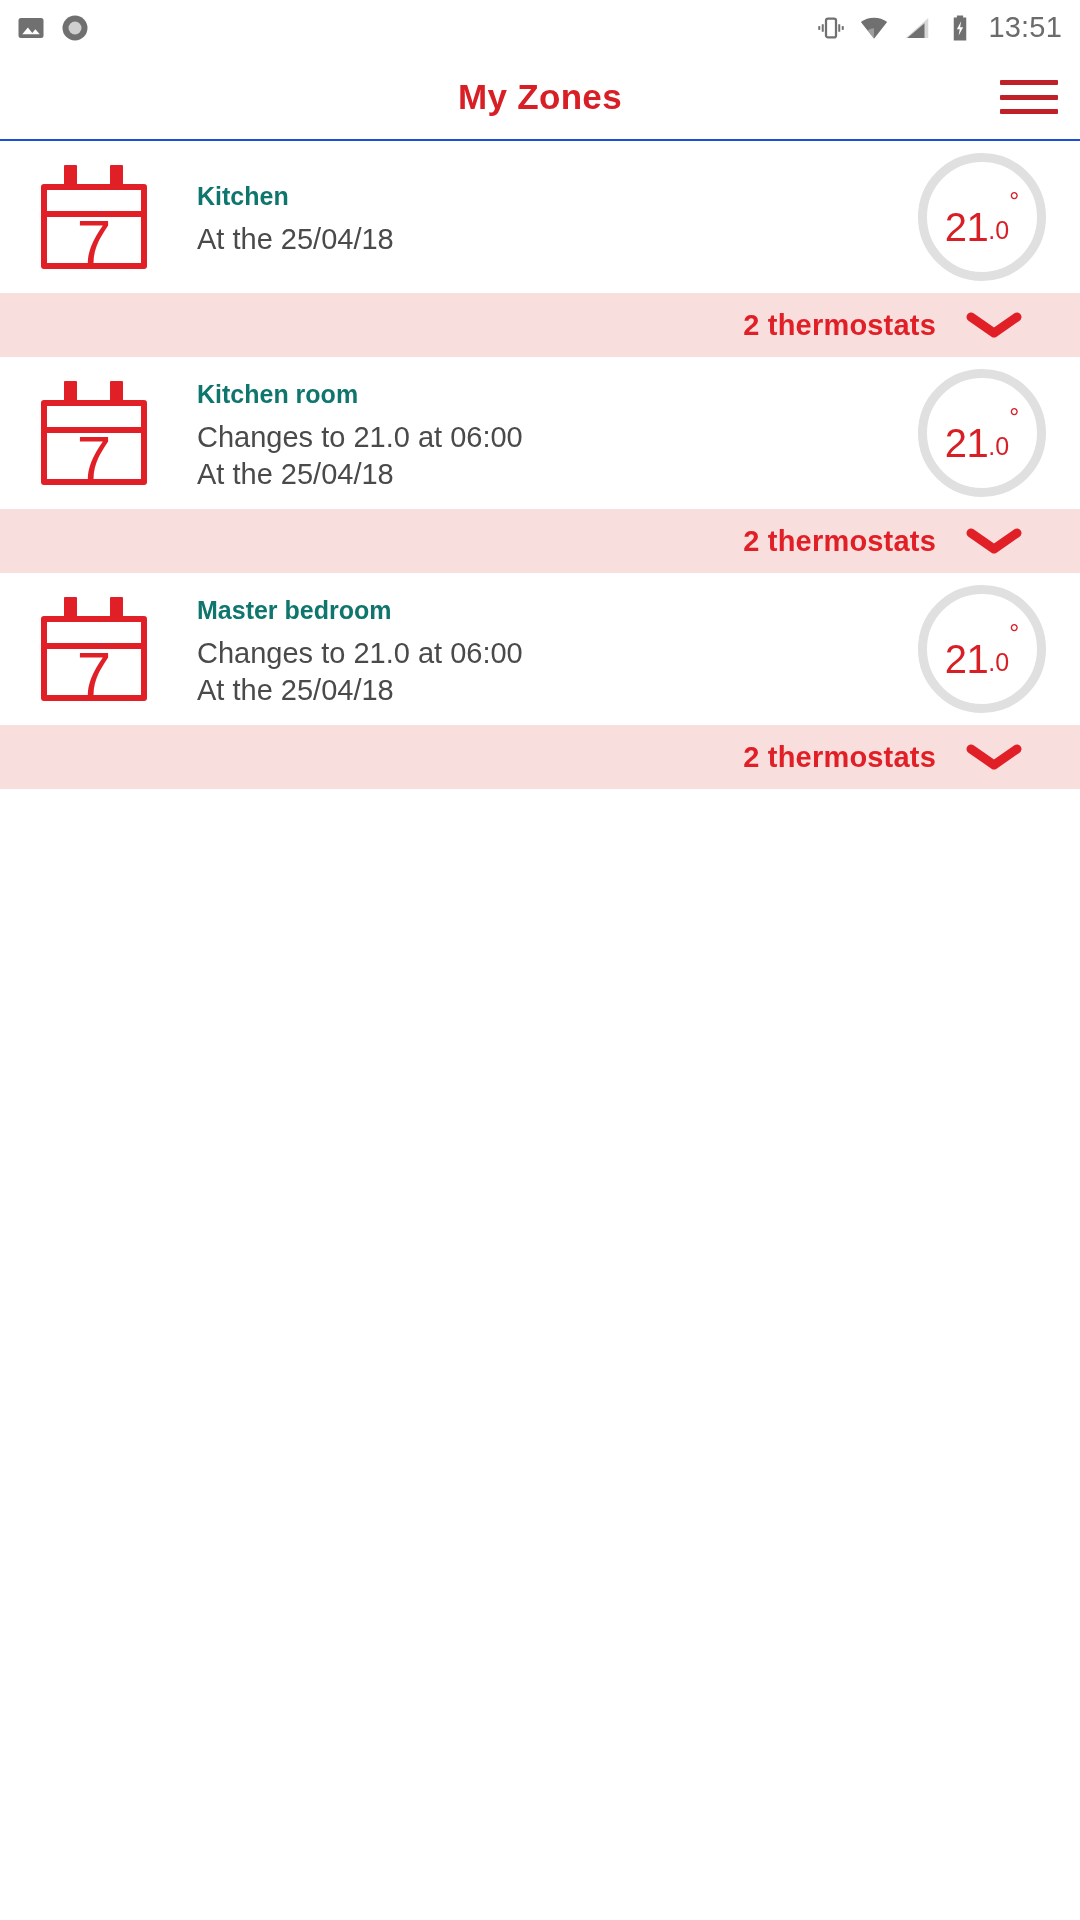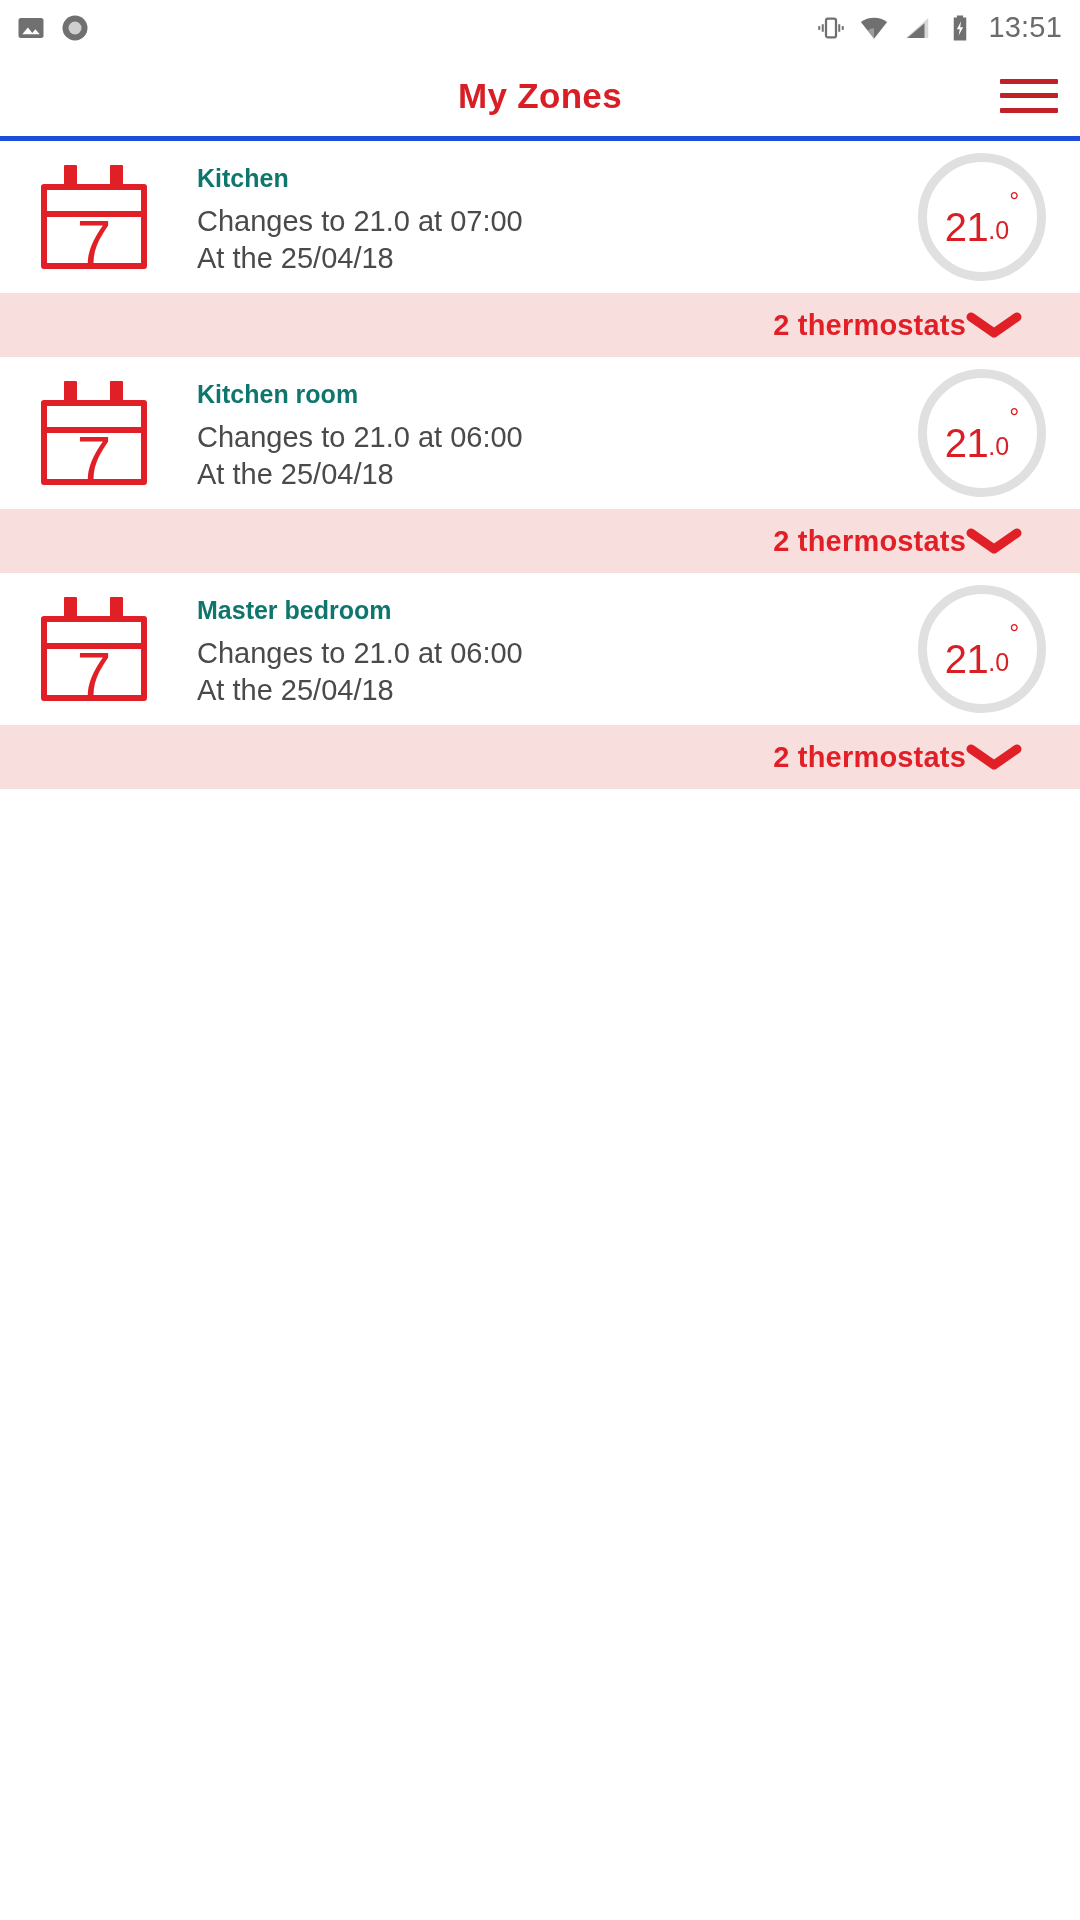"My Zones" .app-header { border-bottom: 5px solid #1d4ed8 -> 2px solid #1d4ed8 }
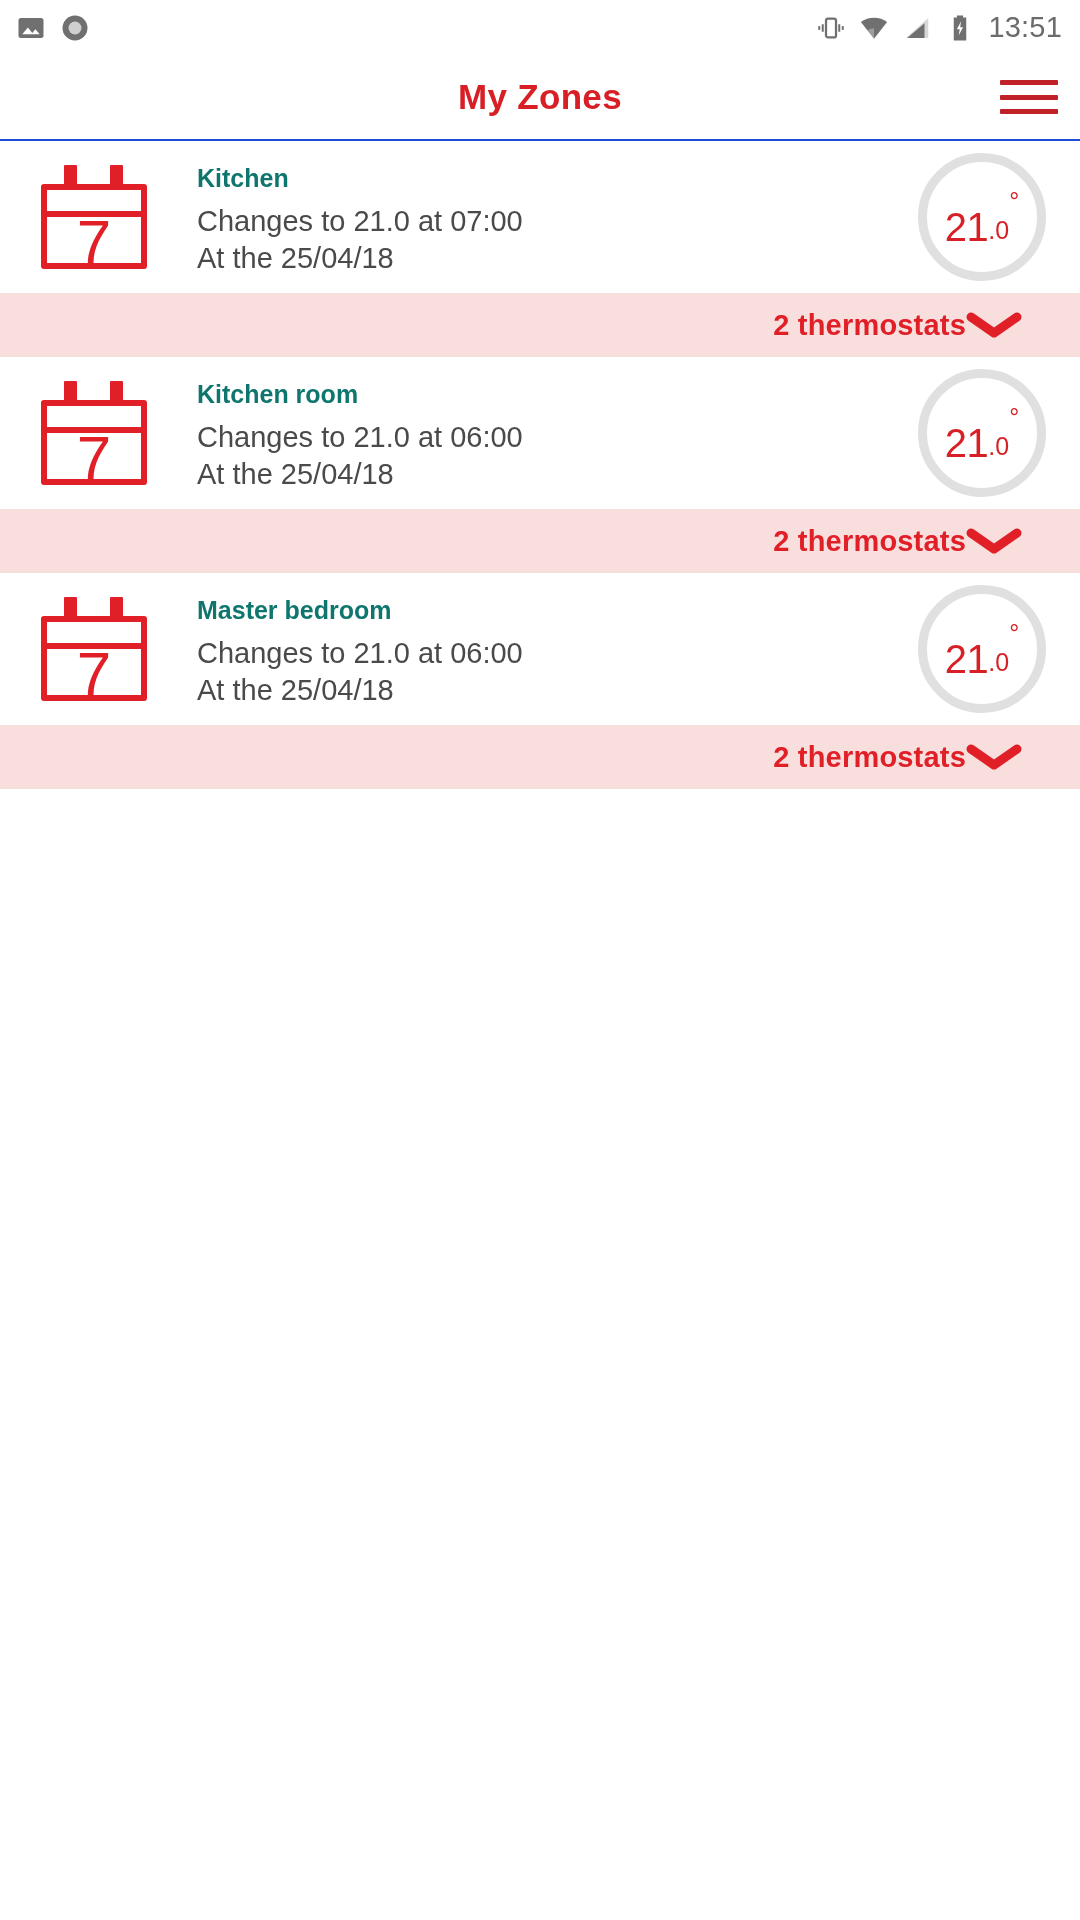"Changes to 21.0 at 07:00" div.zone-sub { html: <div>Changes to 21.0 at 07:00</div> -> none }
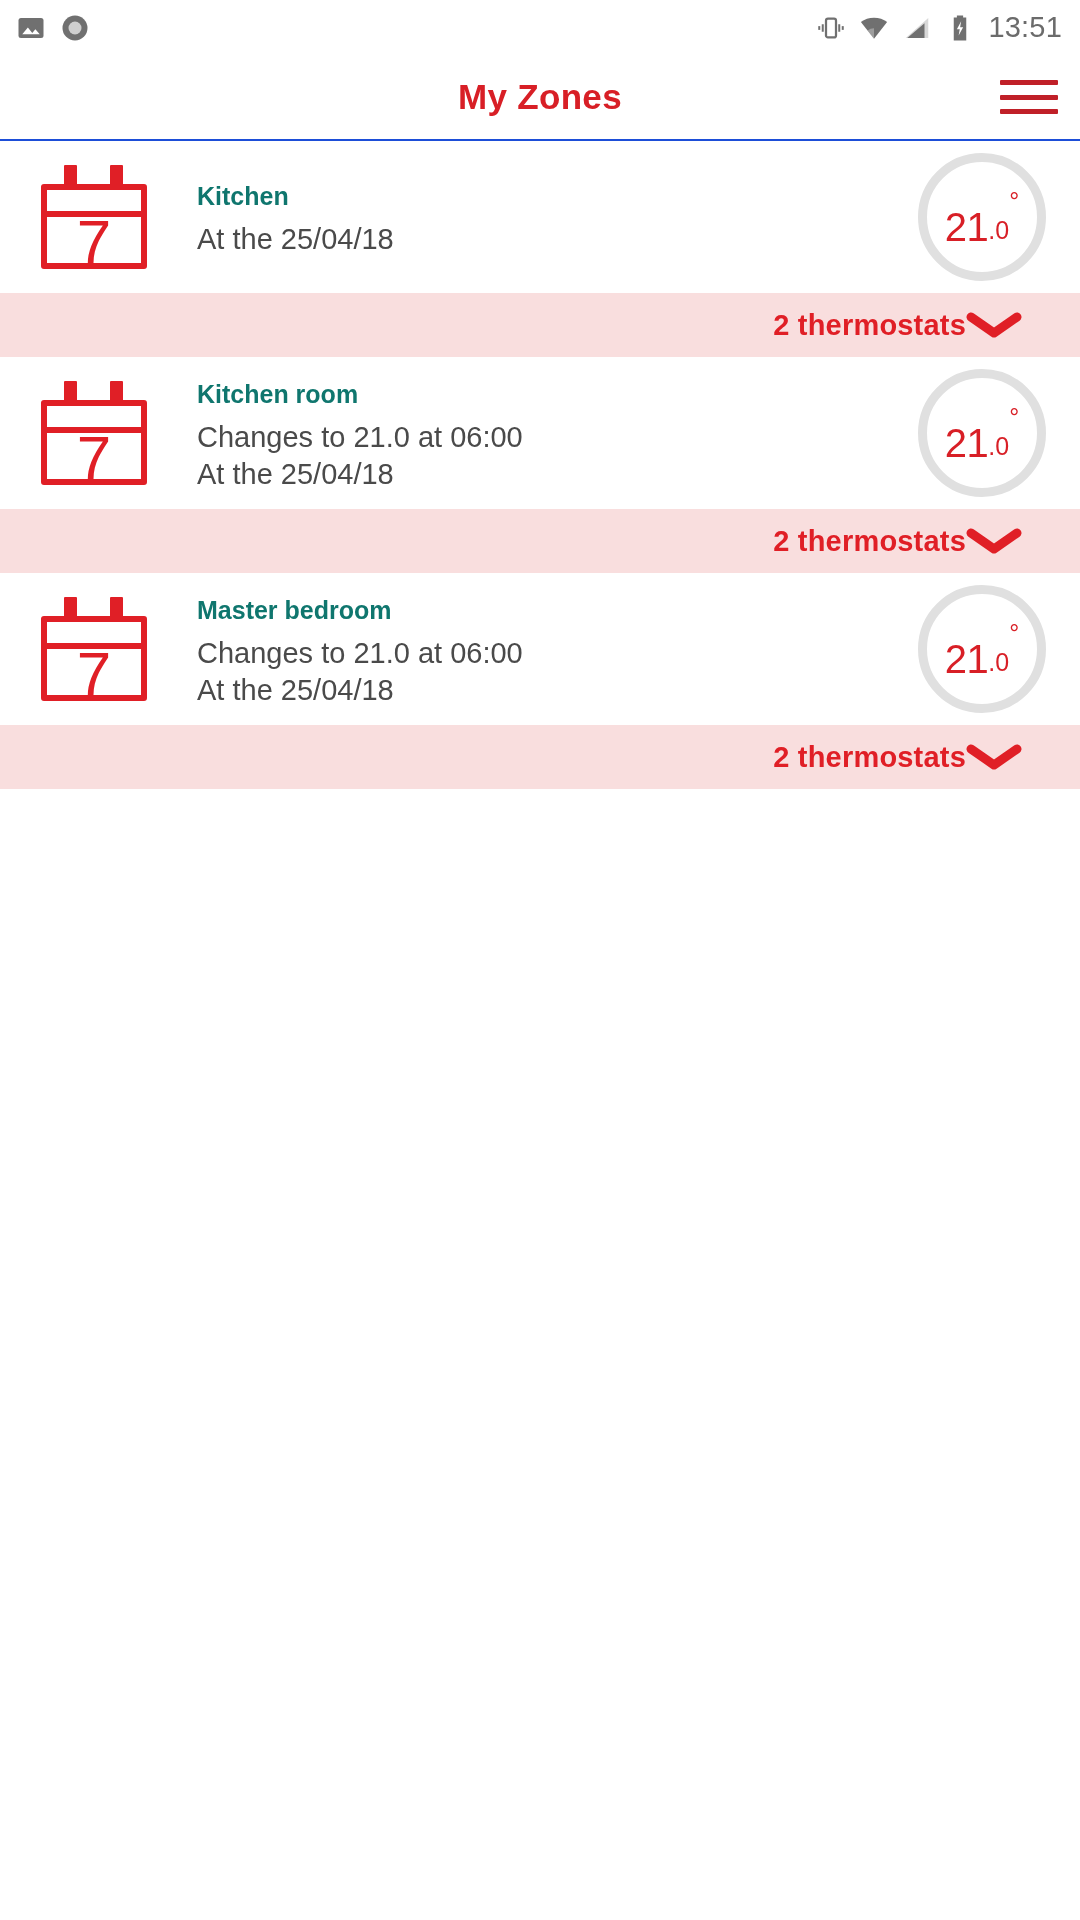"2 thermostats" .thermo-label { margin-right: none -> 30px }
